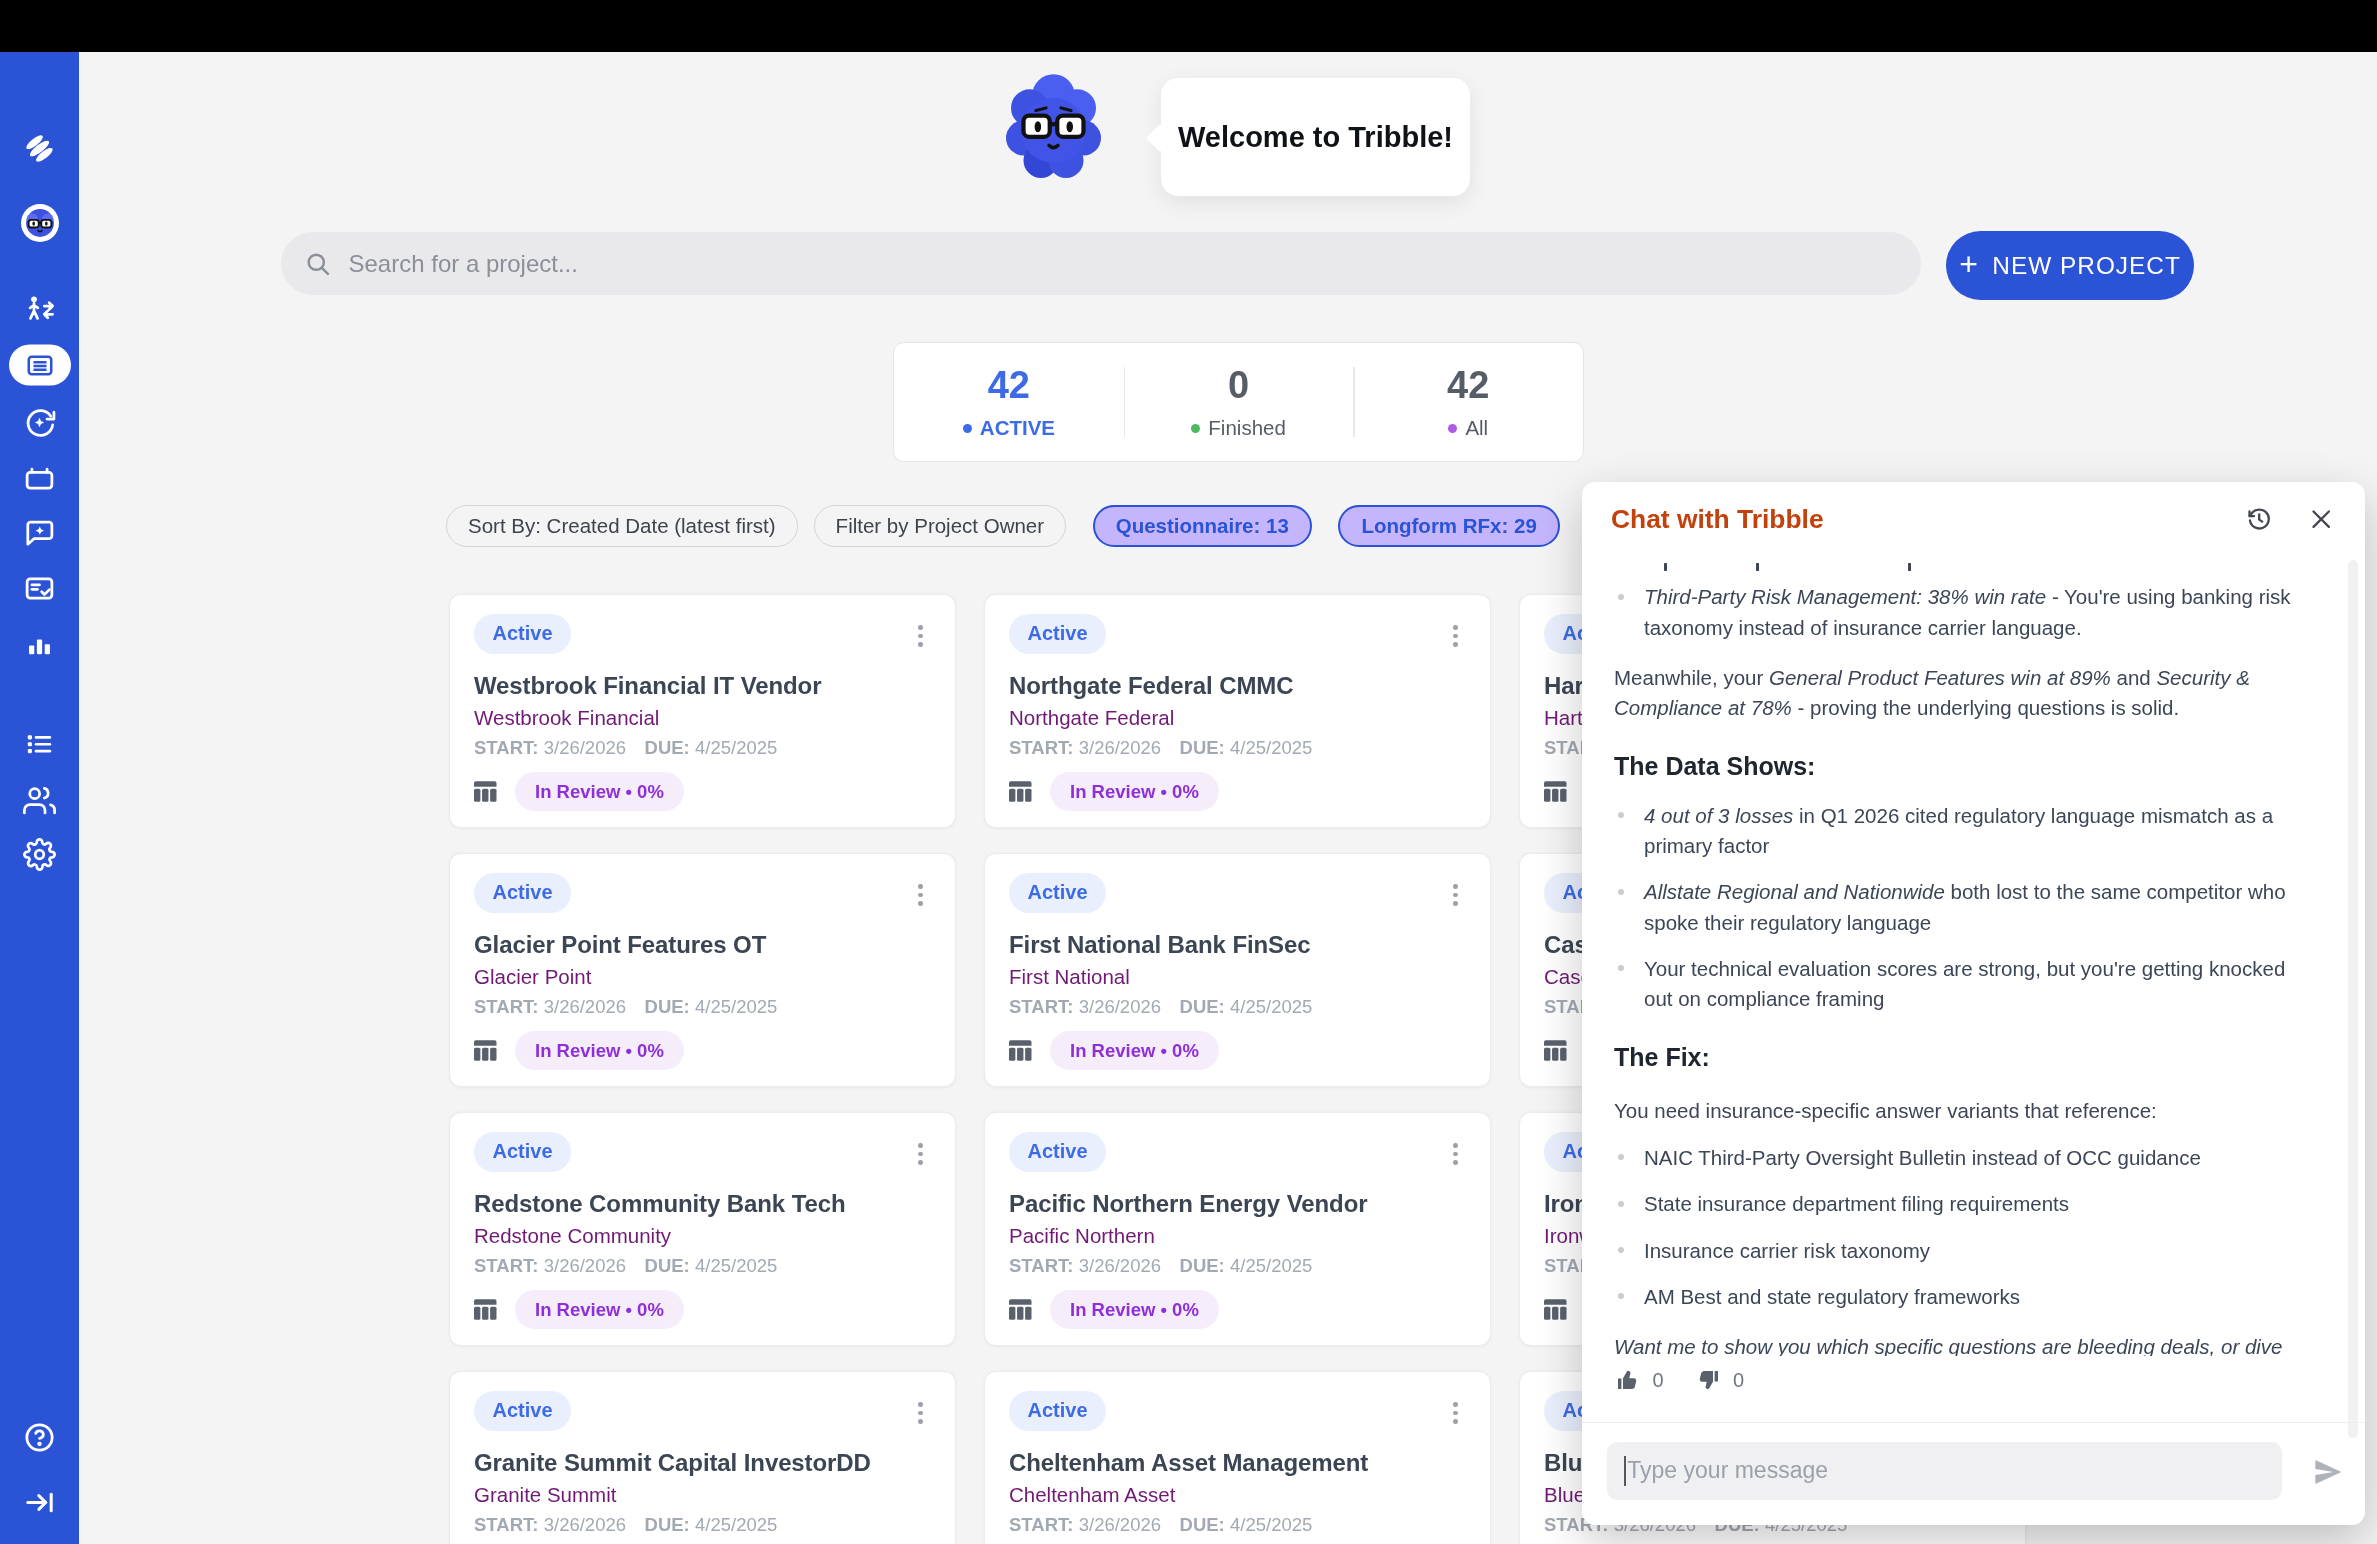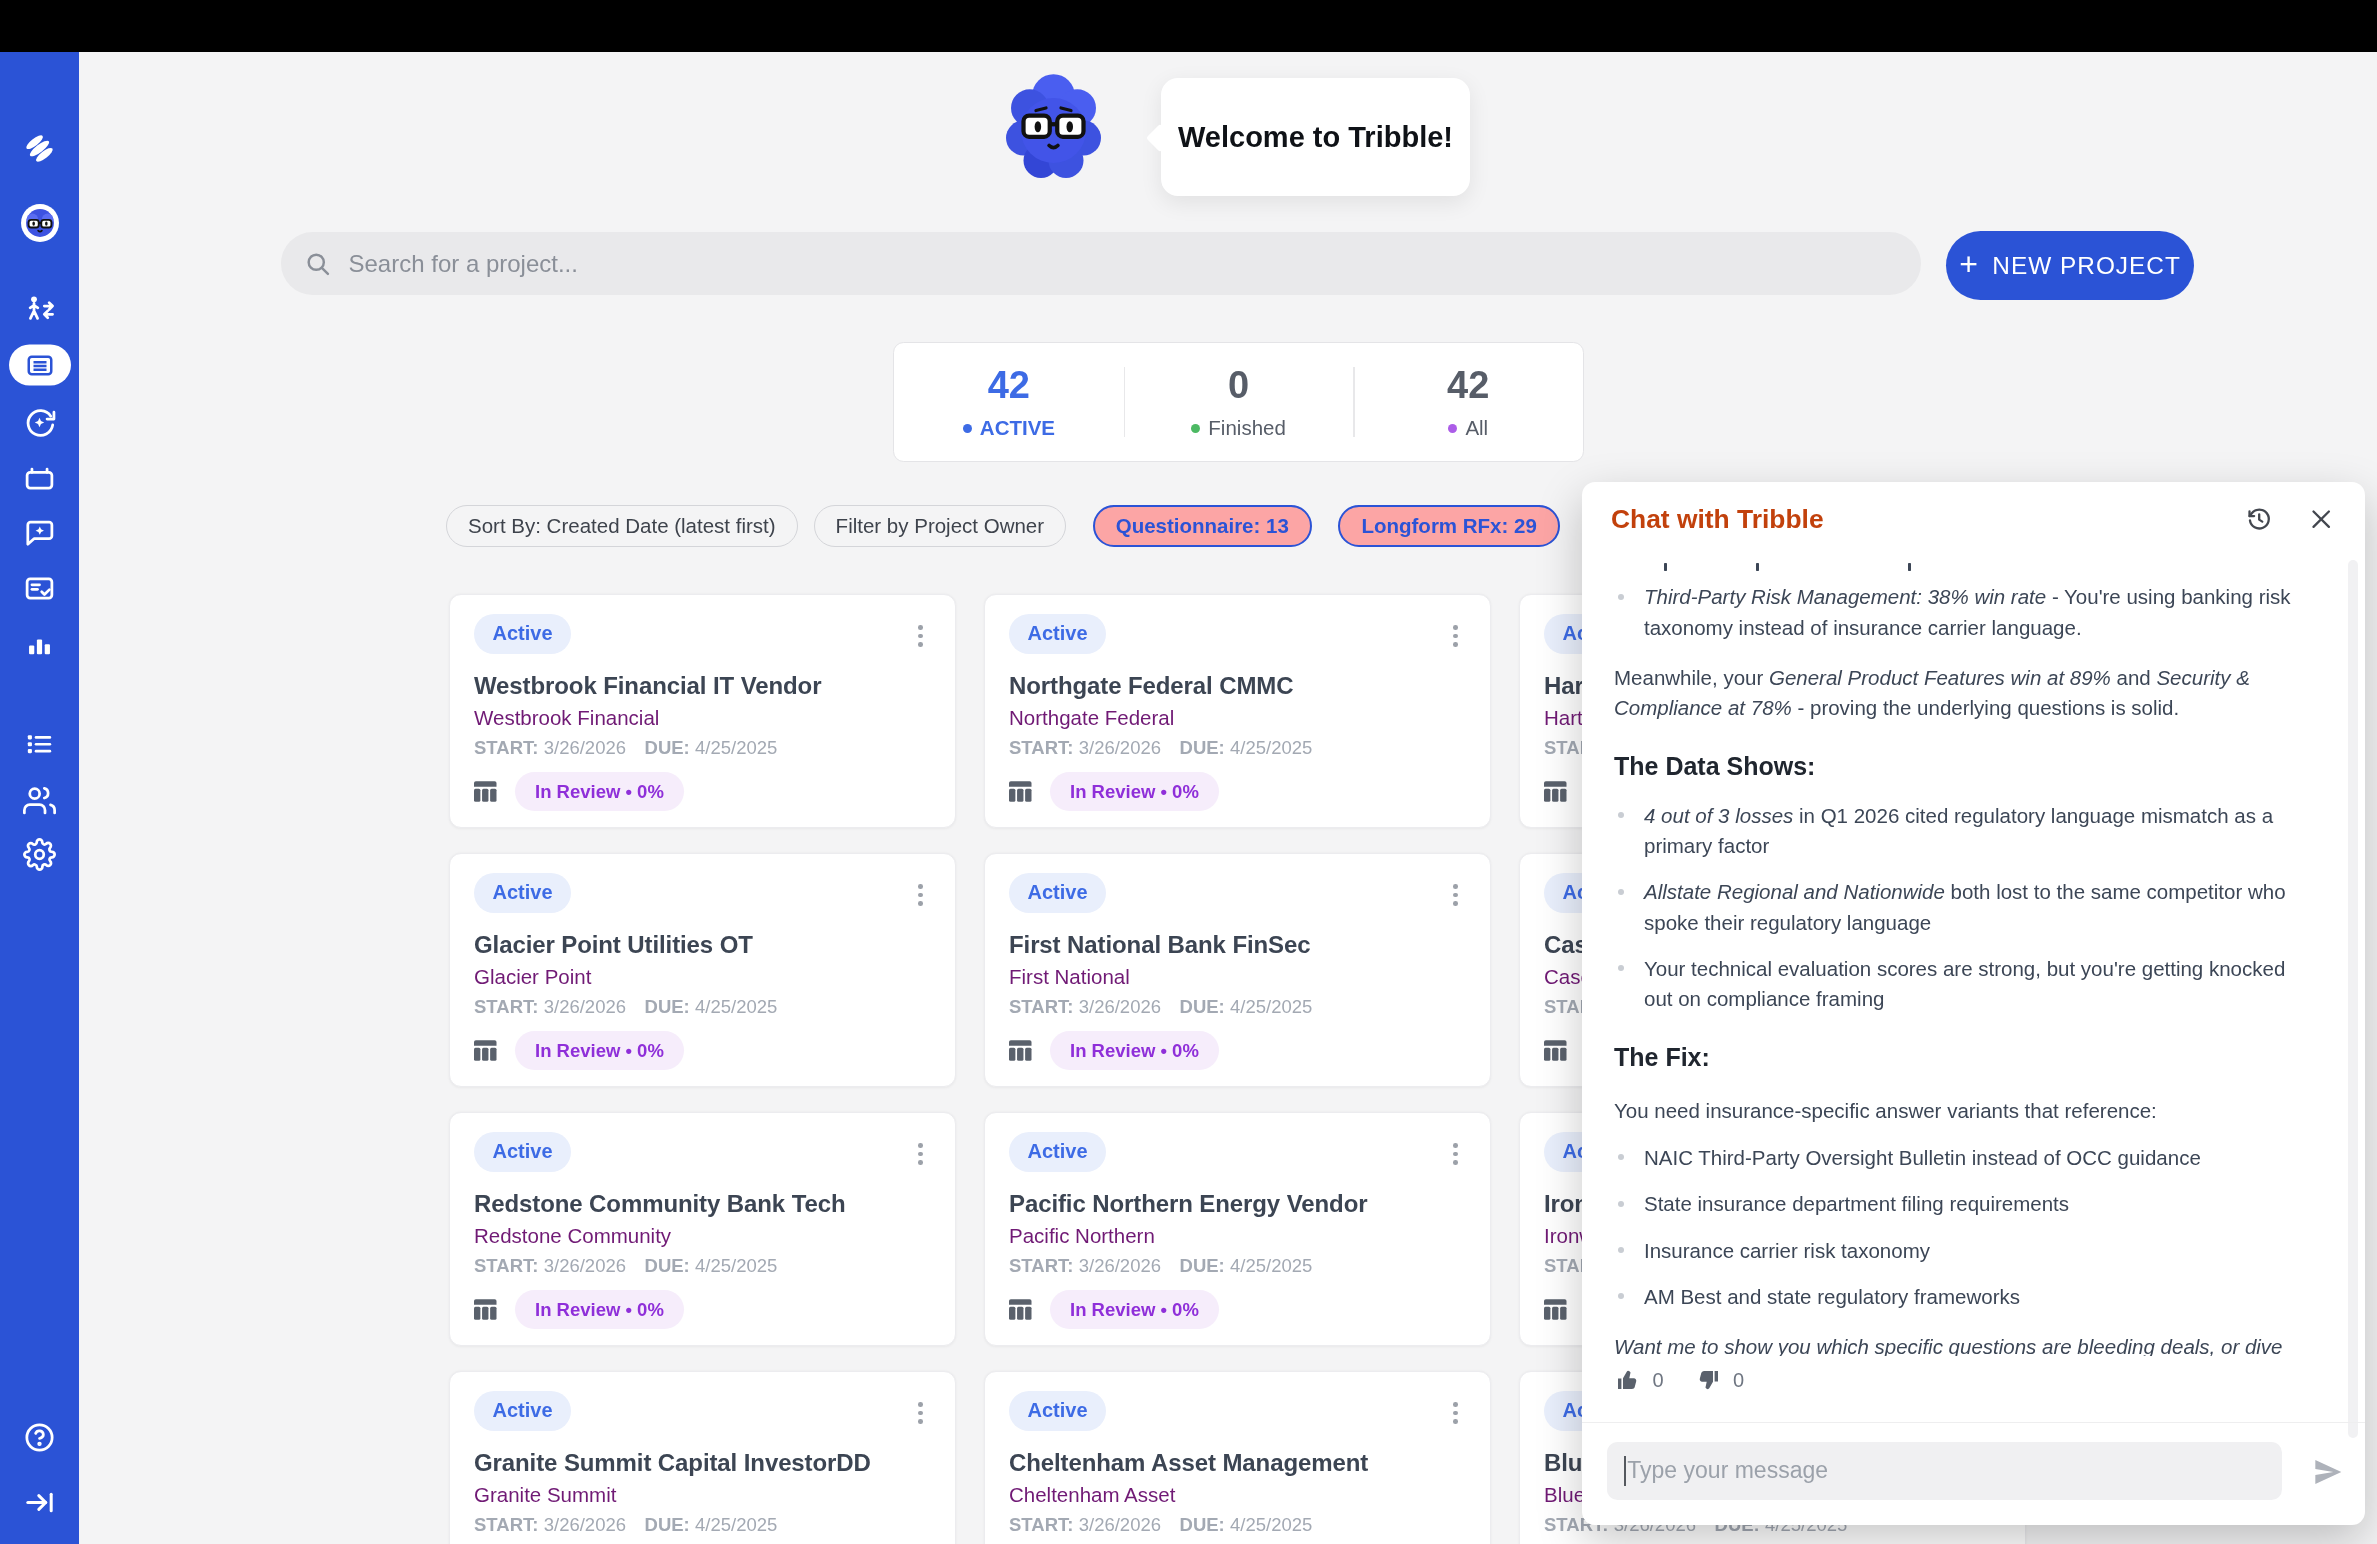"Questionnaire: 13" .chip.accent { background: #fca5a5 -> #c4b5fd }
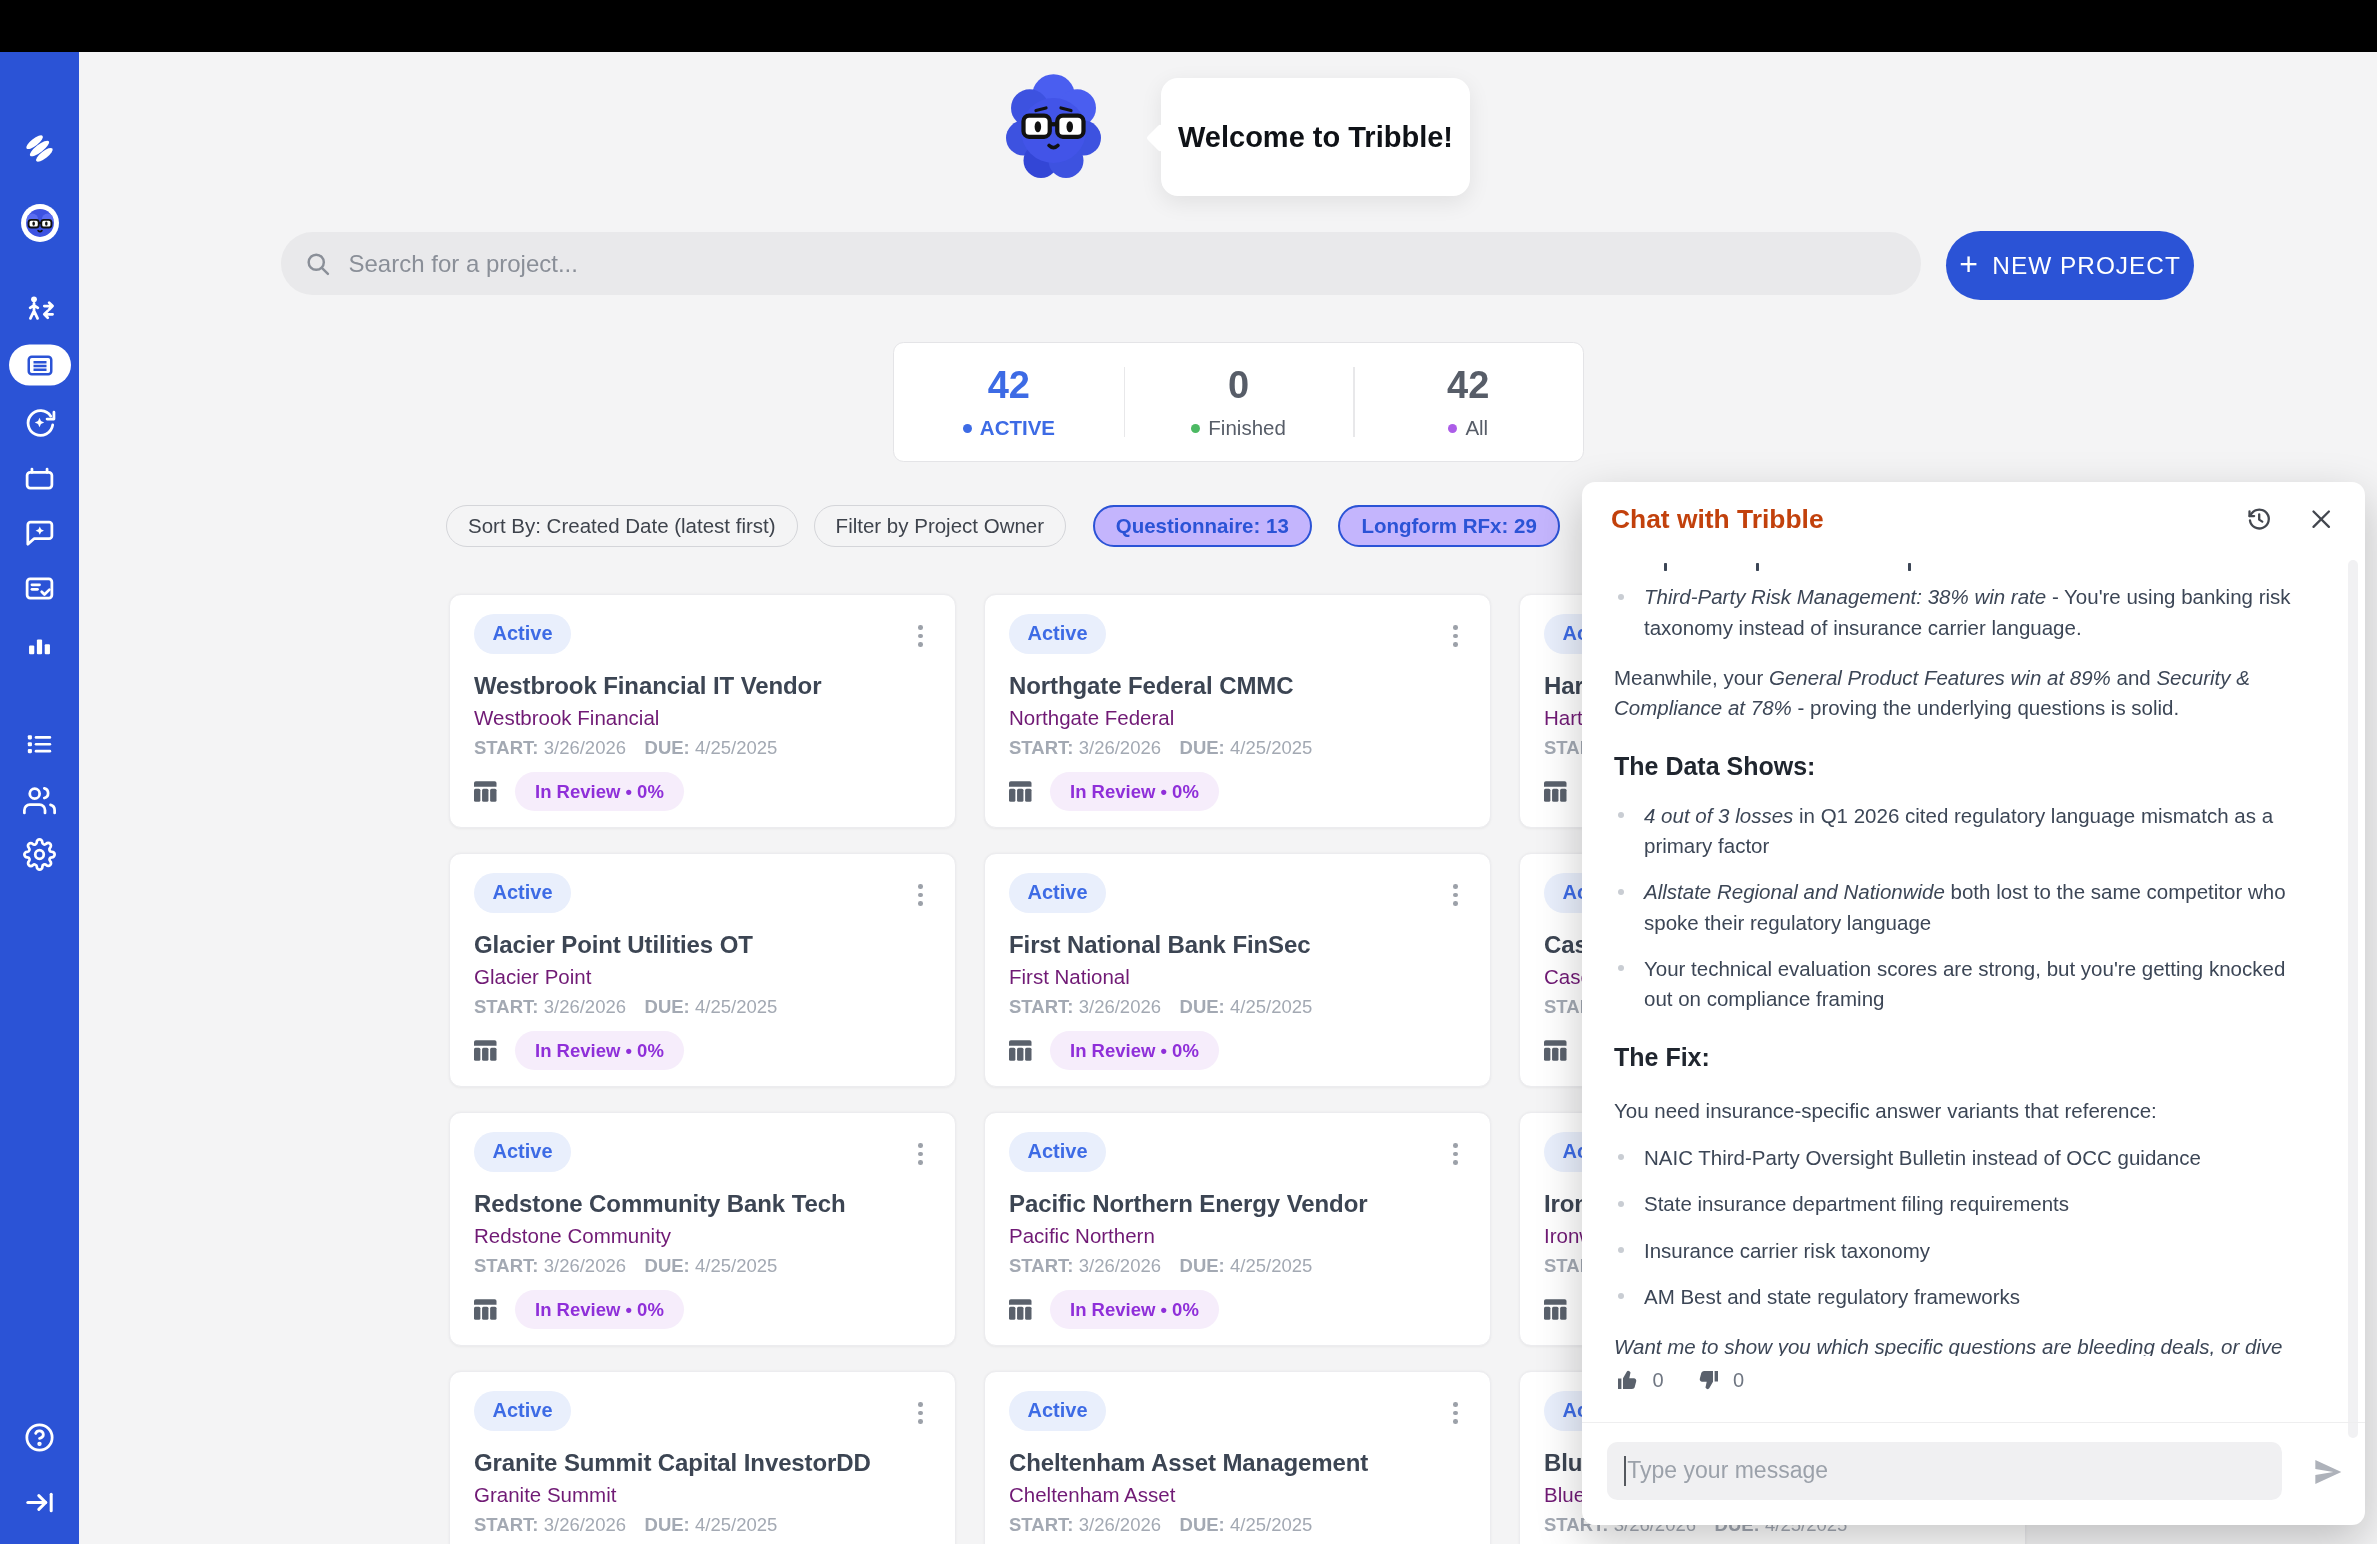"Glacier Point Utilities OT" div.card-title { text: Utilities -> Features }
